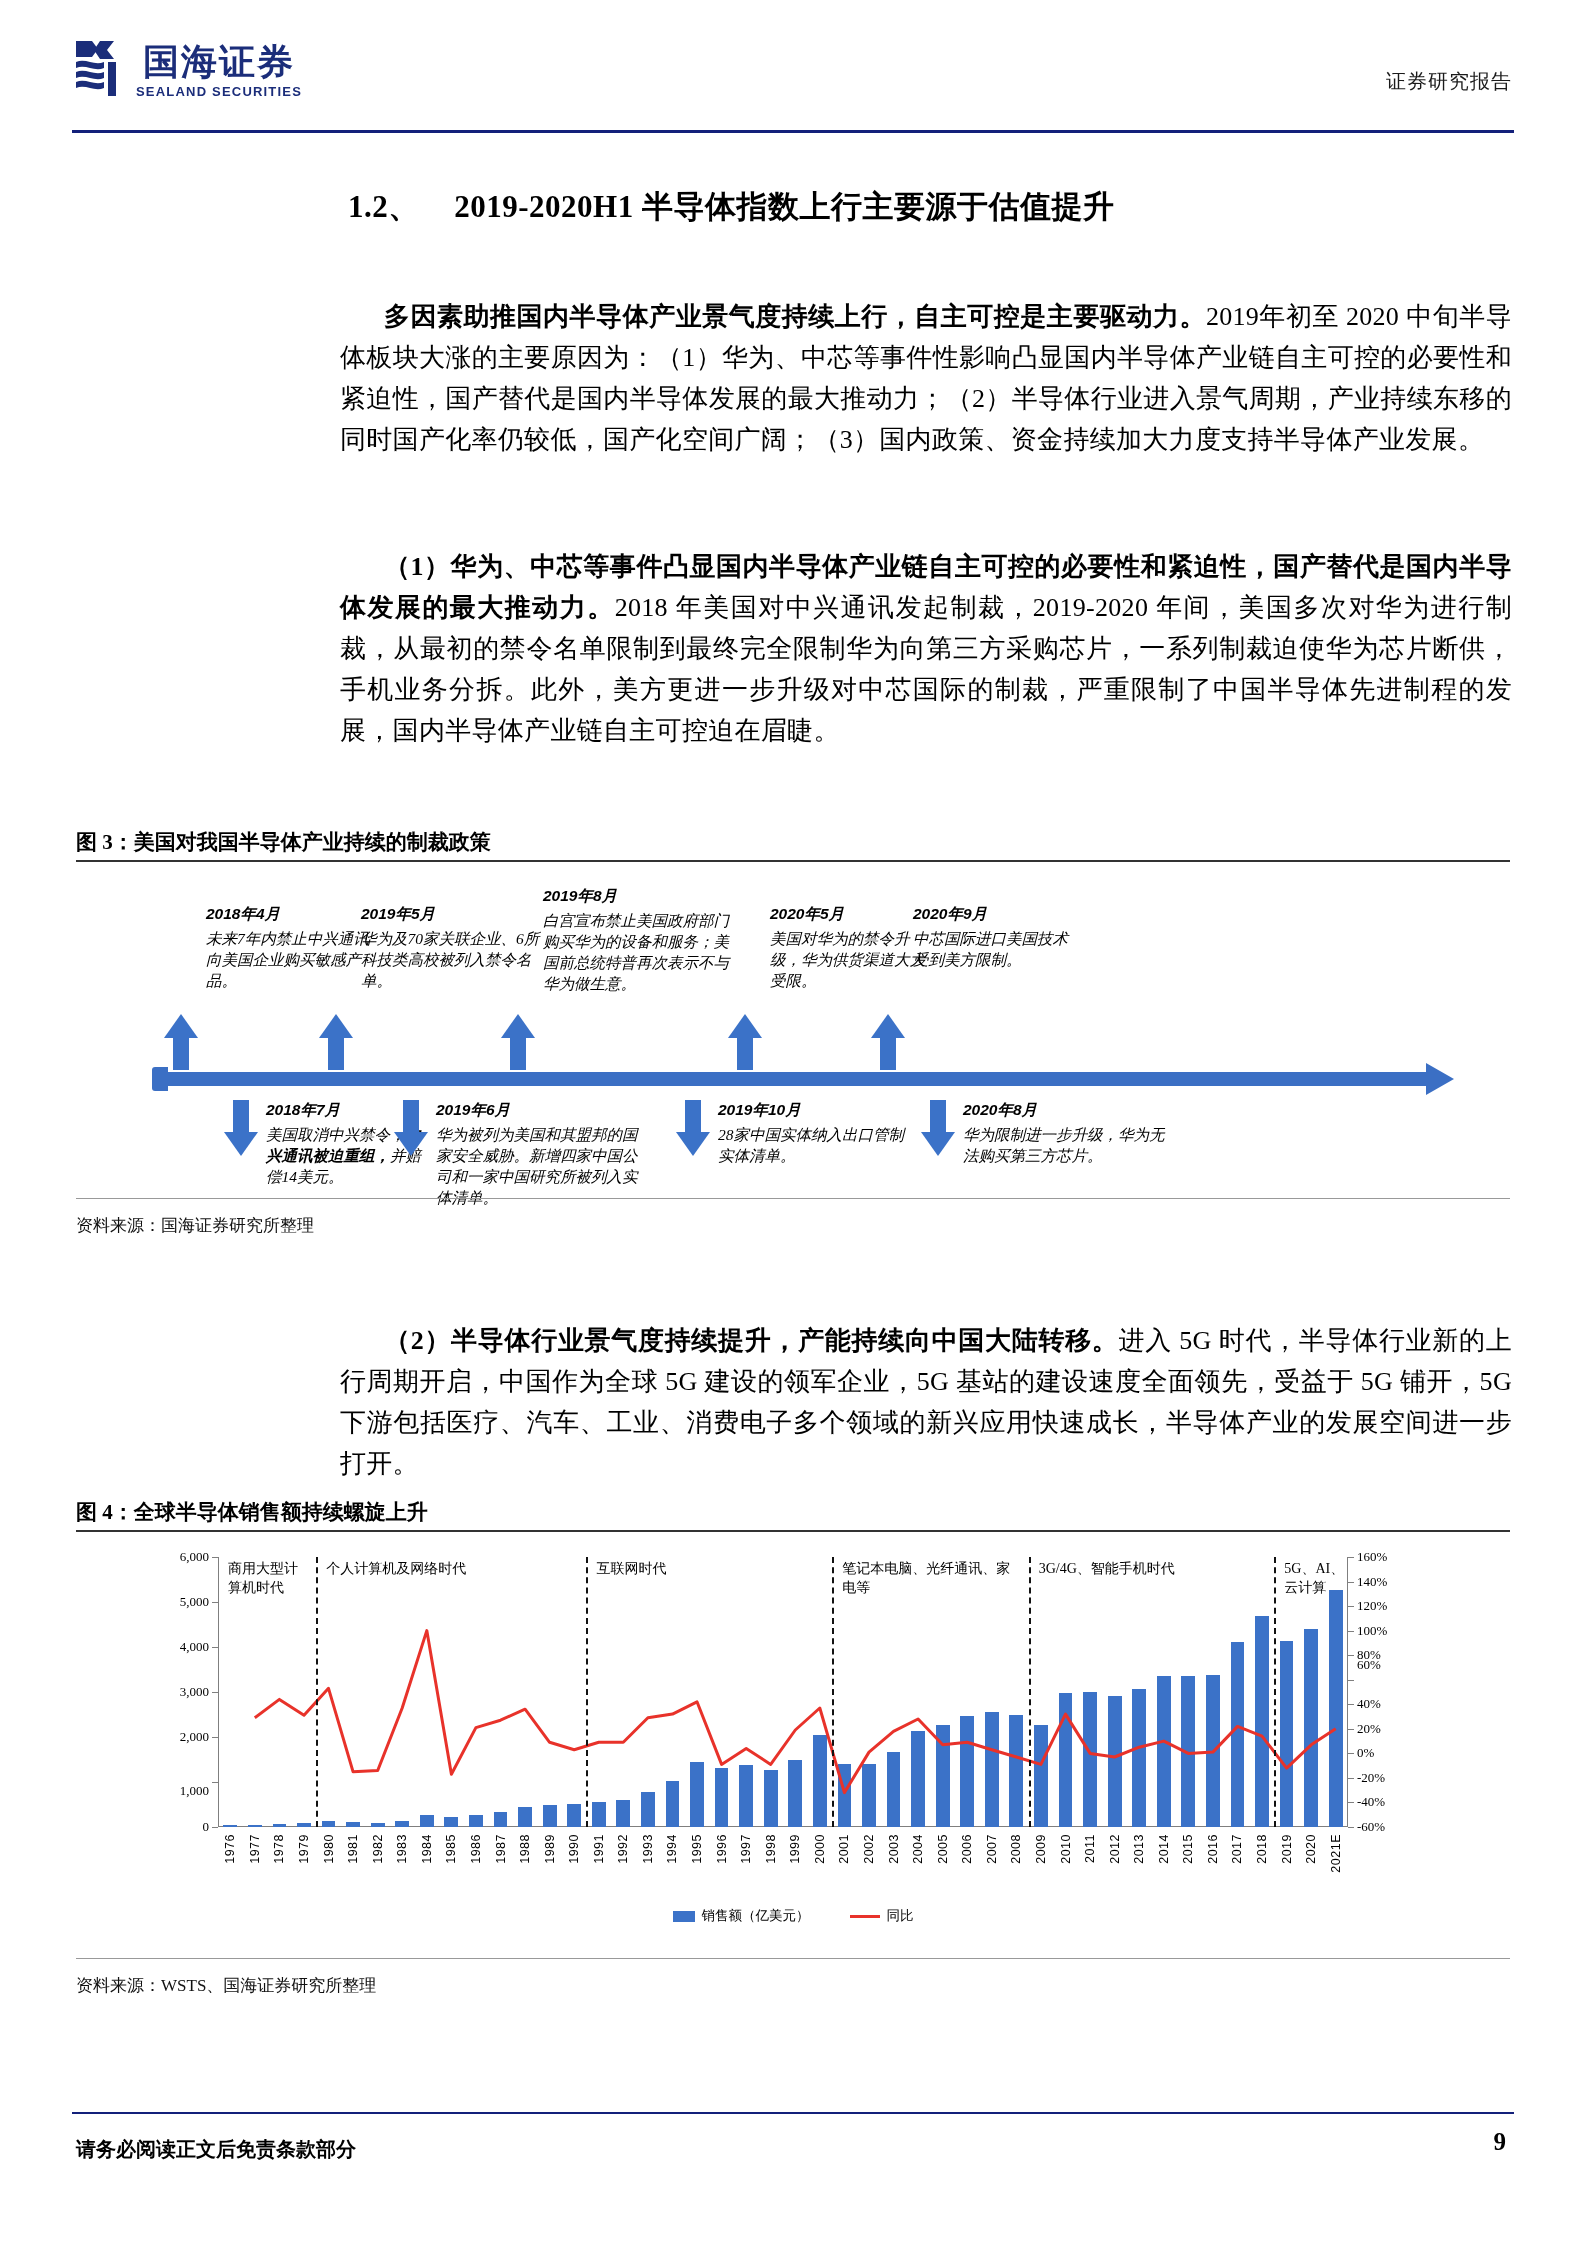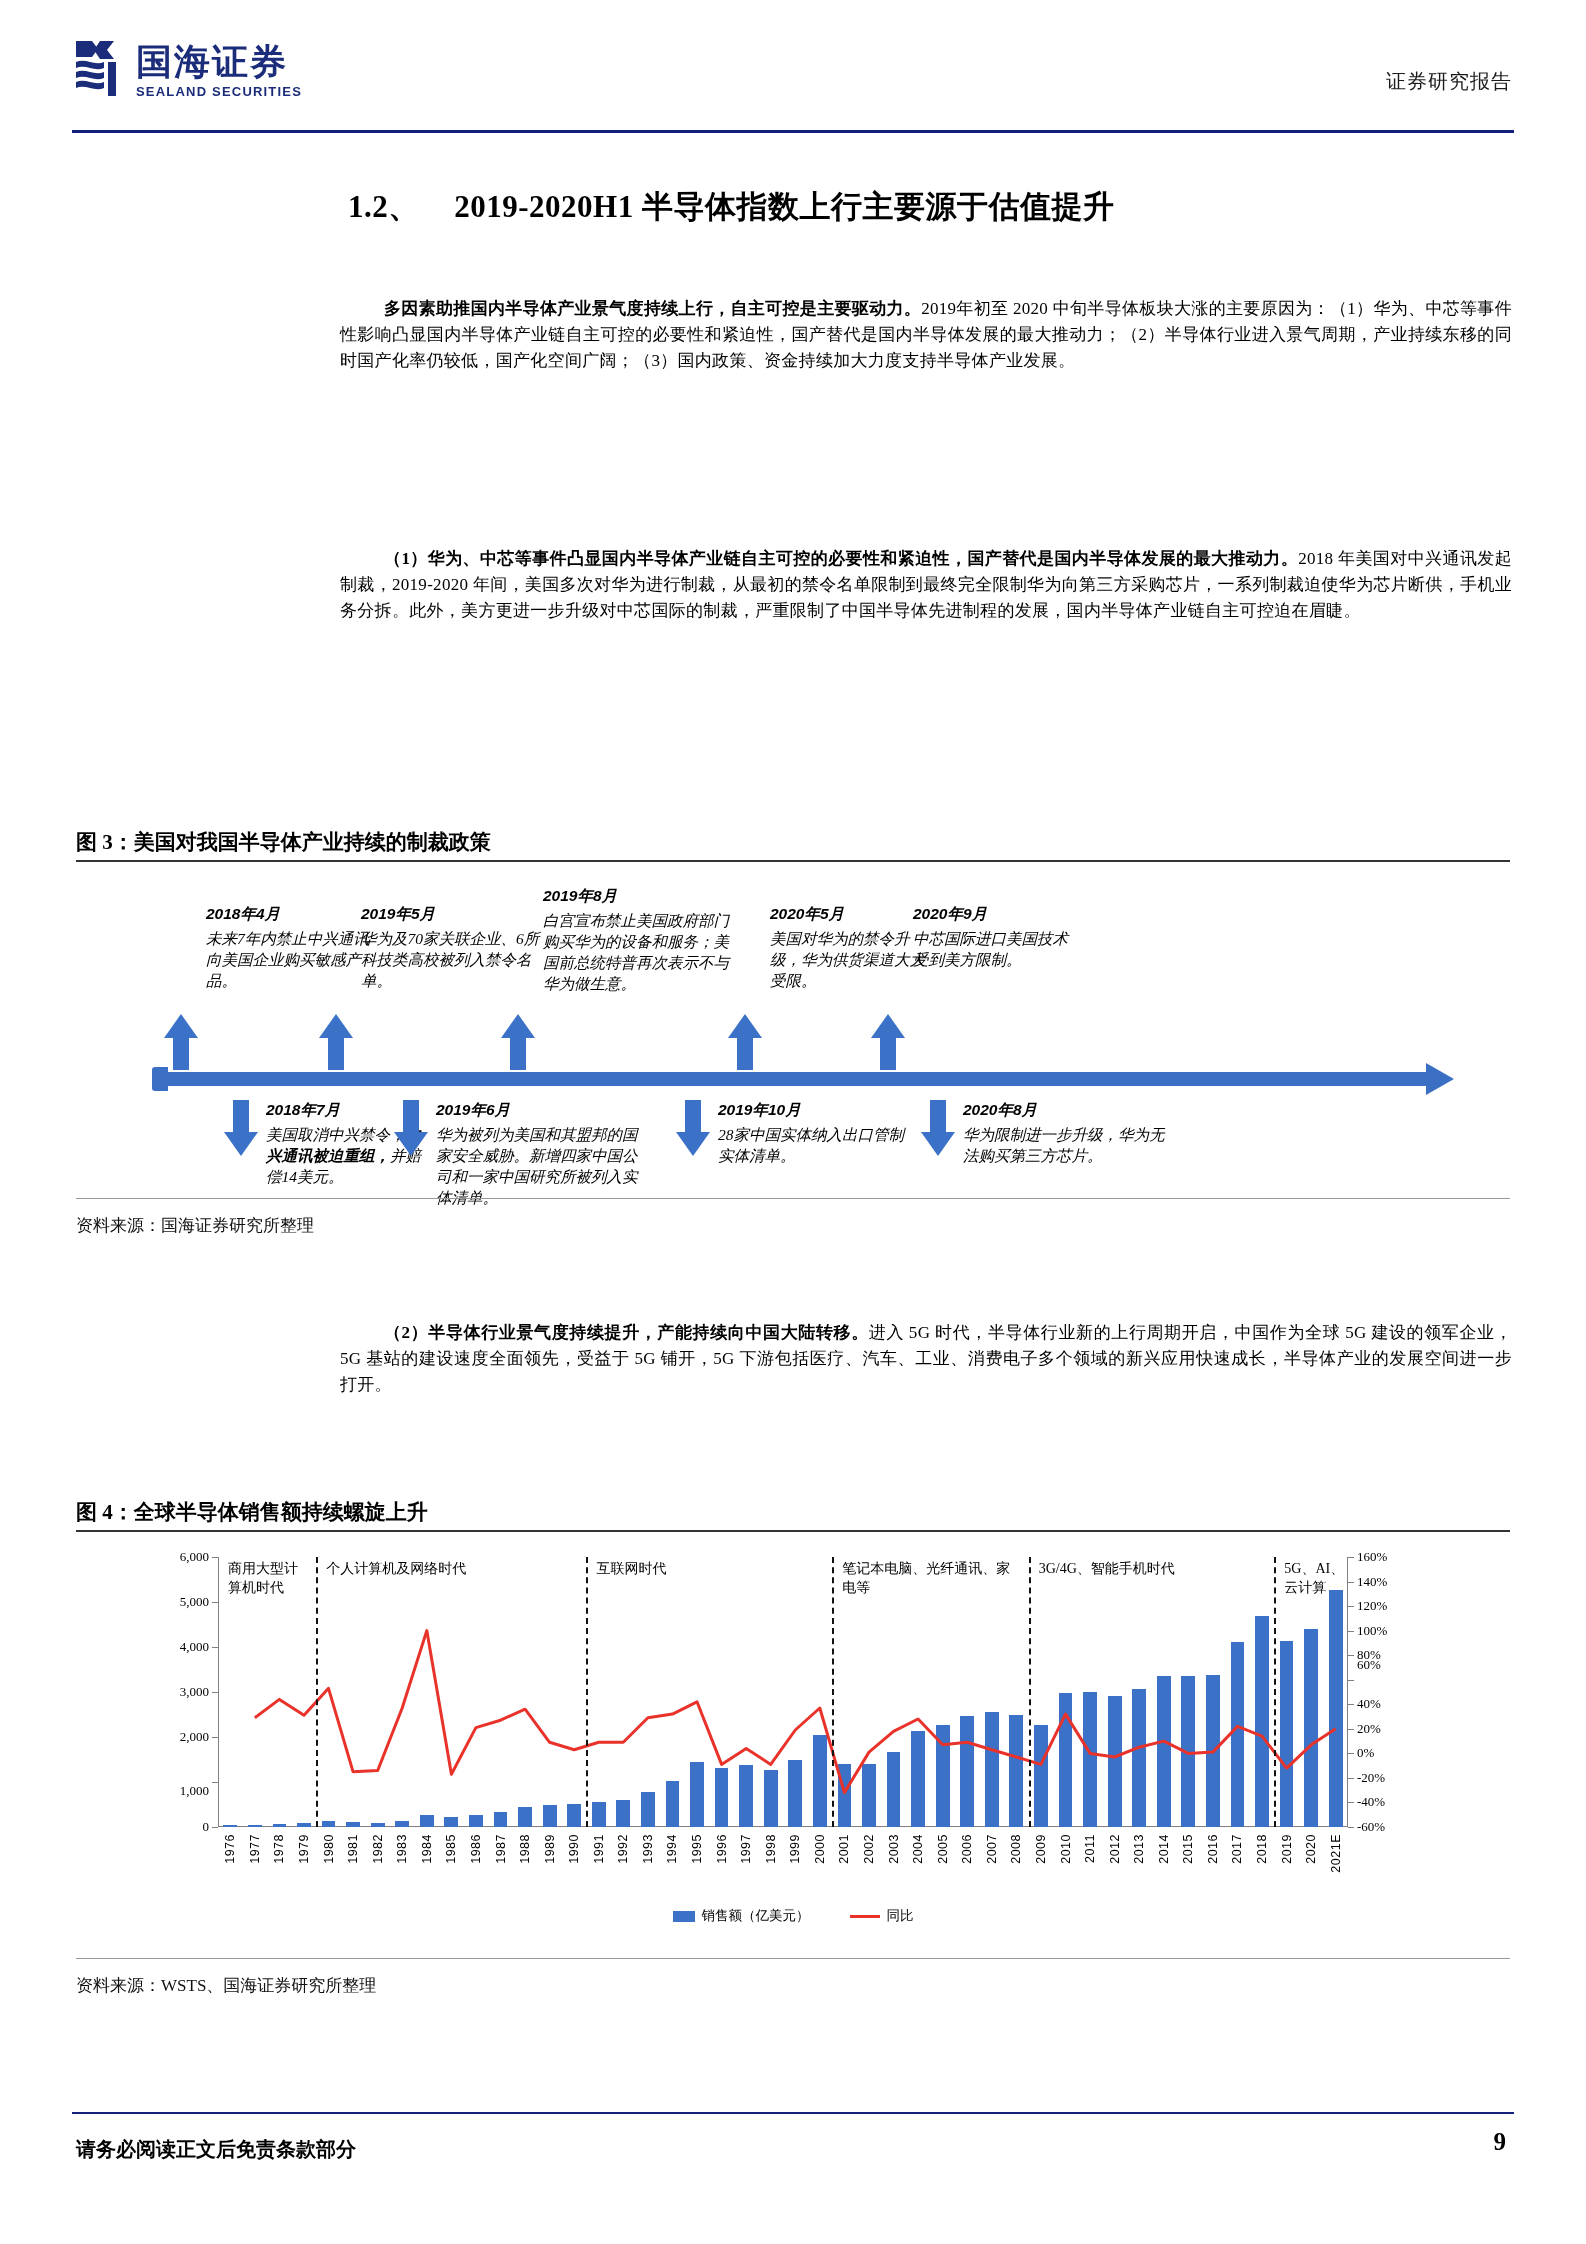"国海证券" .header { text-align: none -> center }
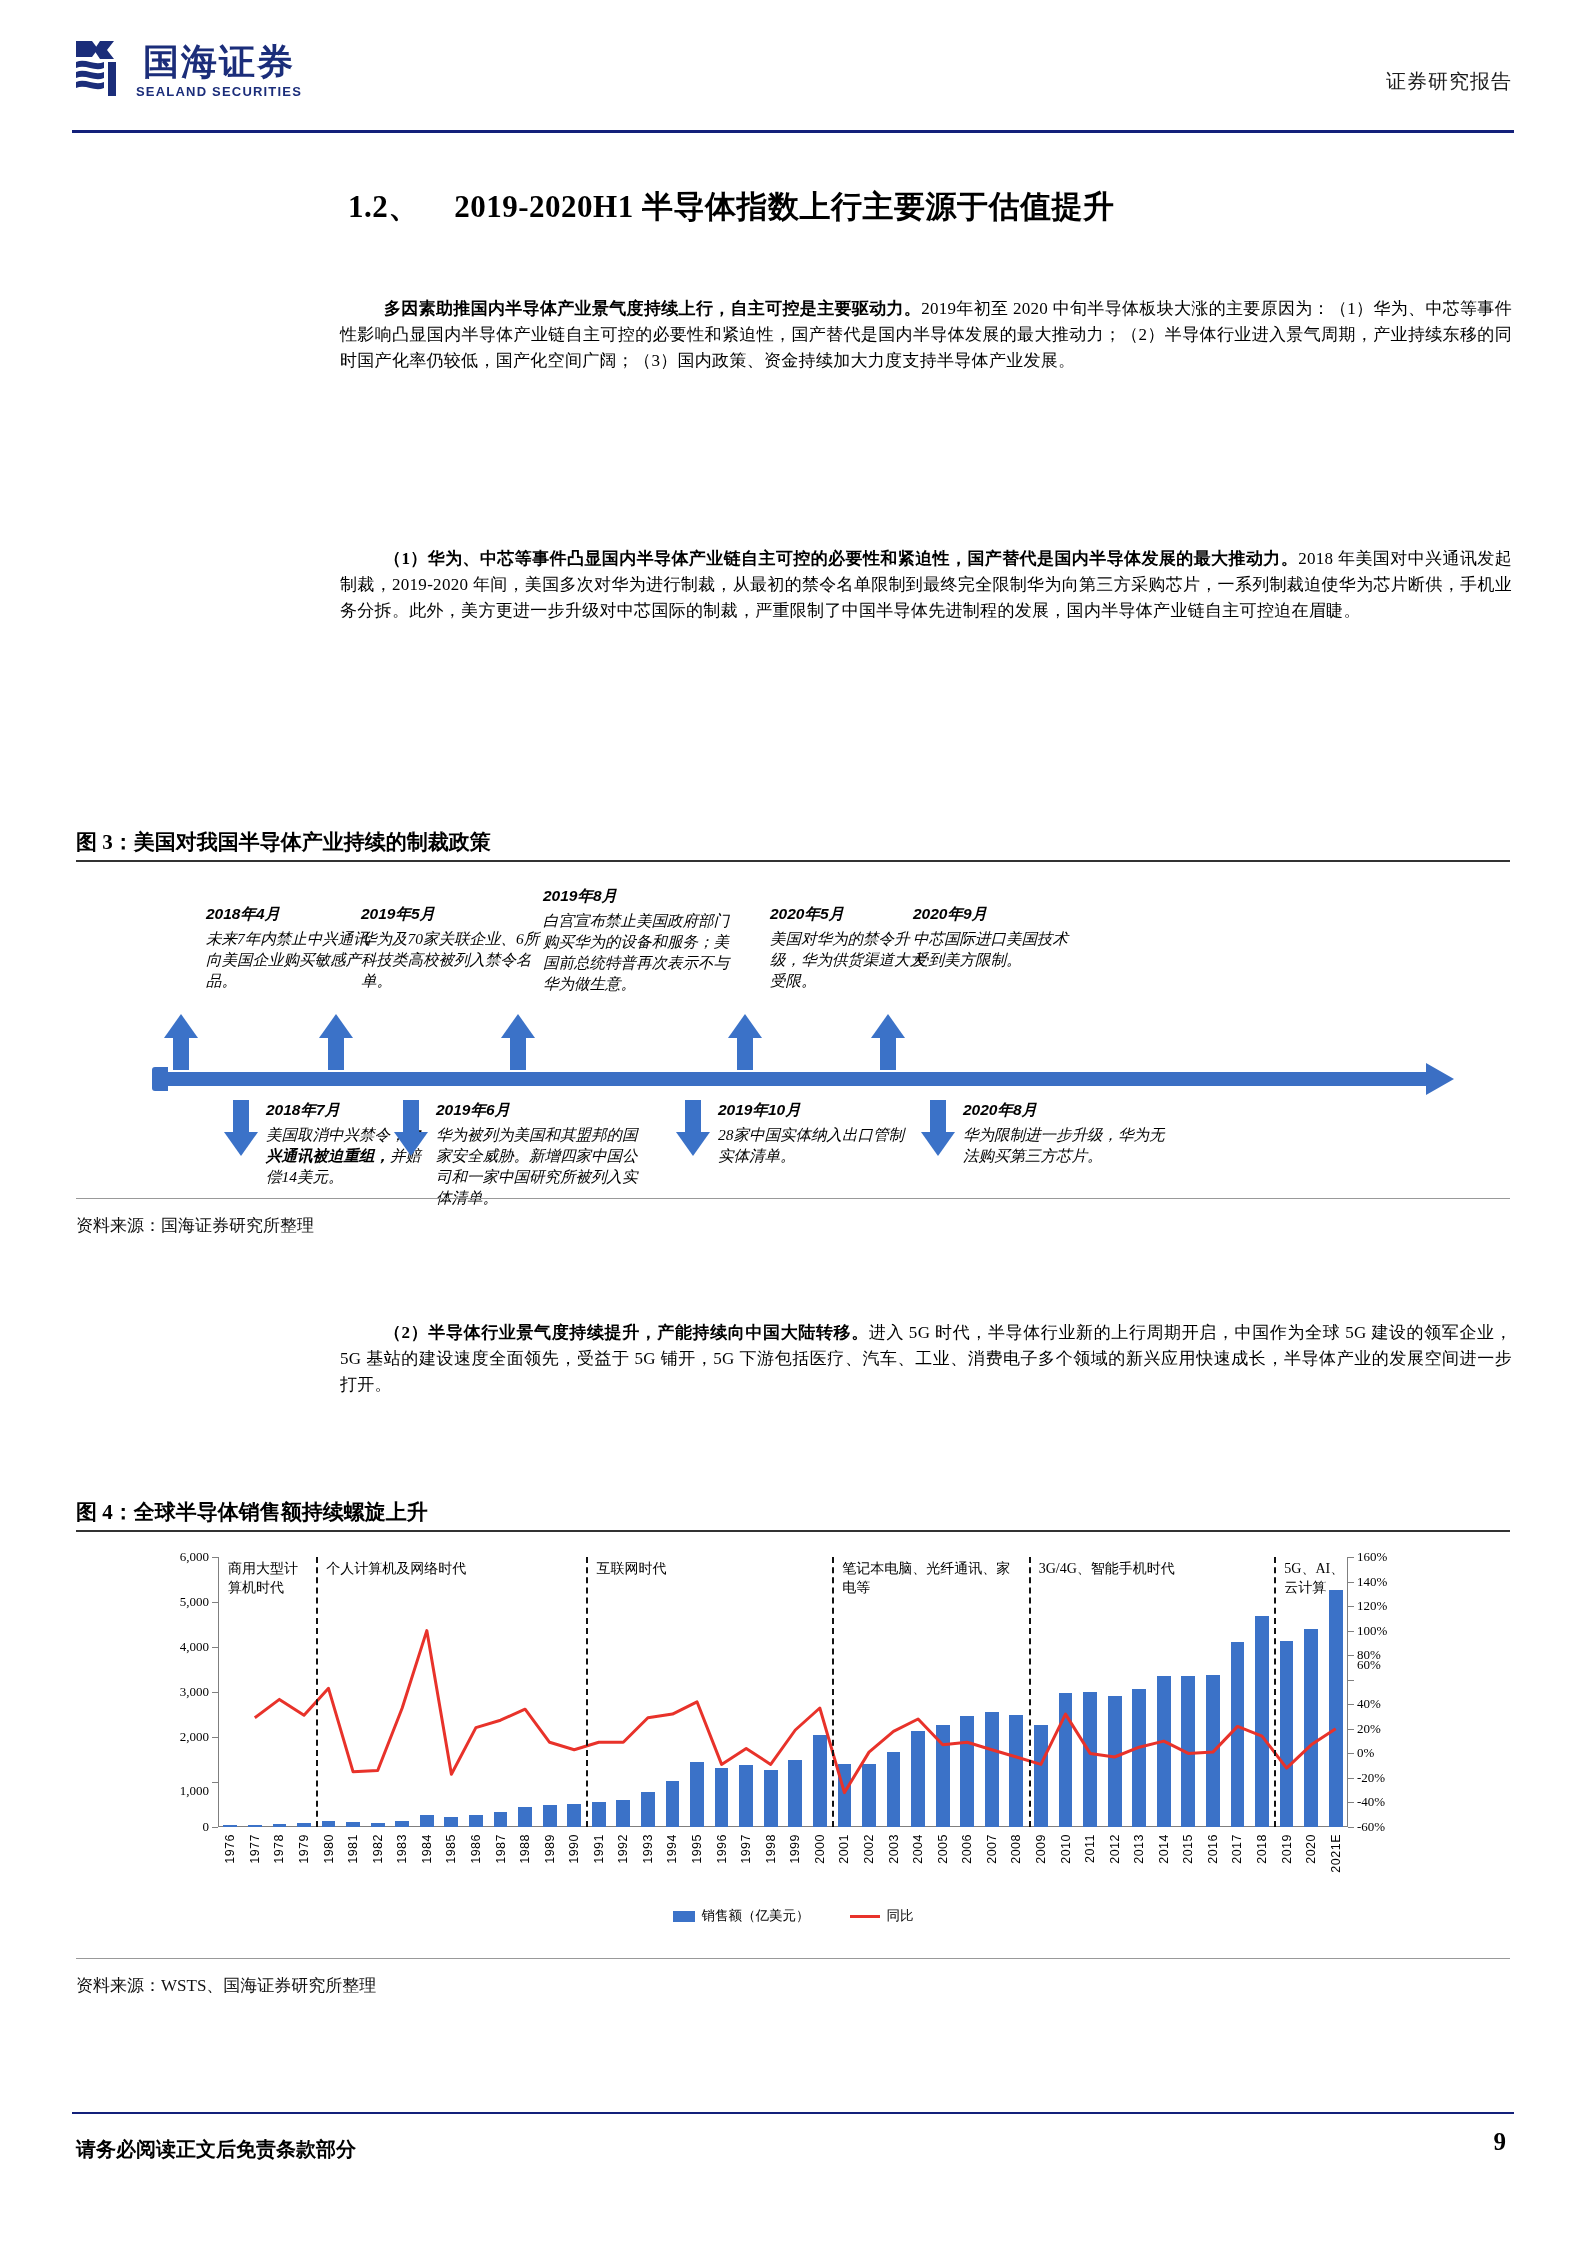"多因素助推国内半导体产业景气度持续上行，自主可控是主要驱动力。2019年初至" .para { font-size: 17px -> 26px; line-height: 26px -> 41px }
